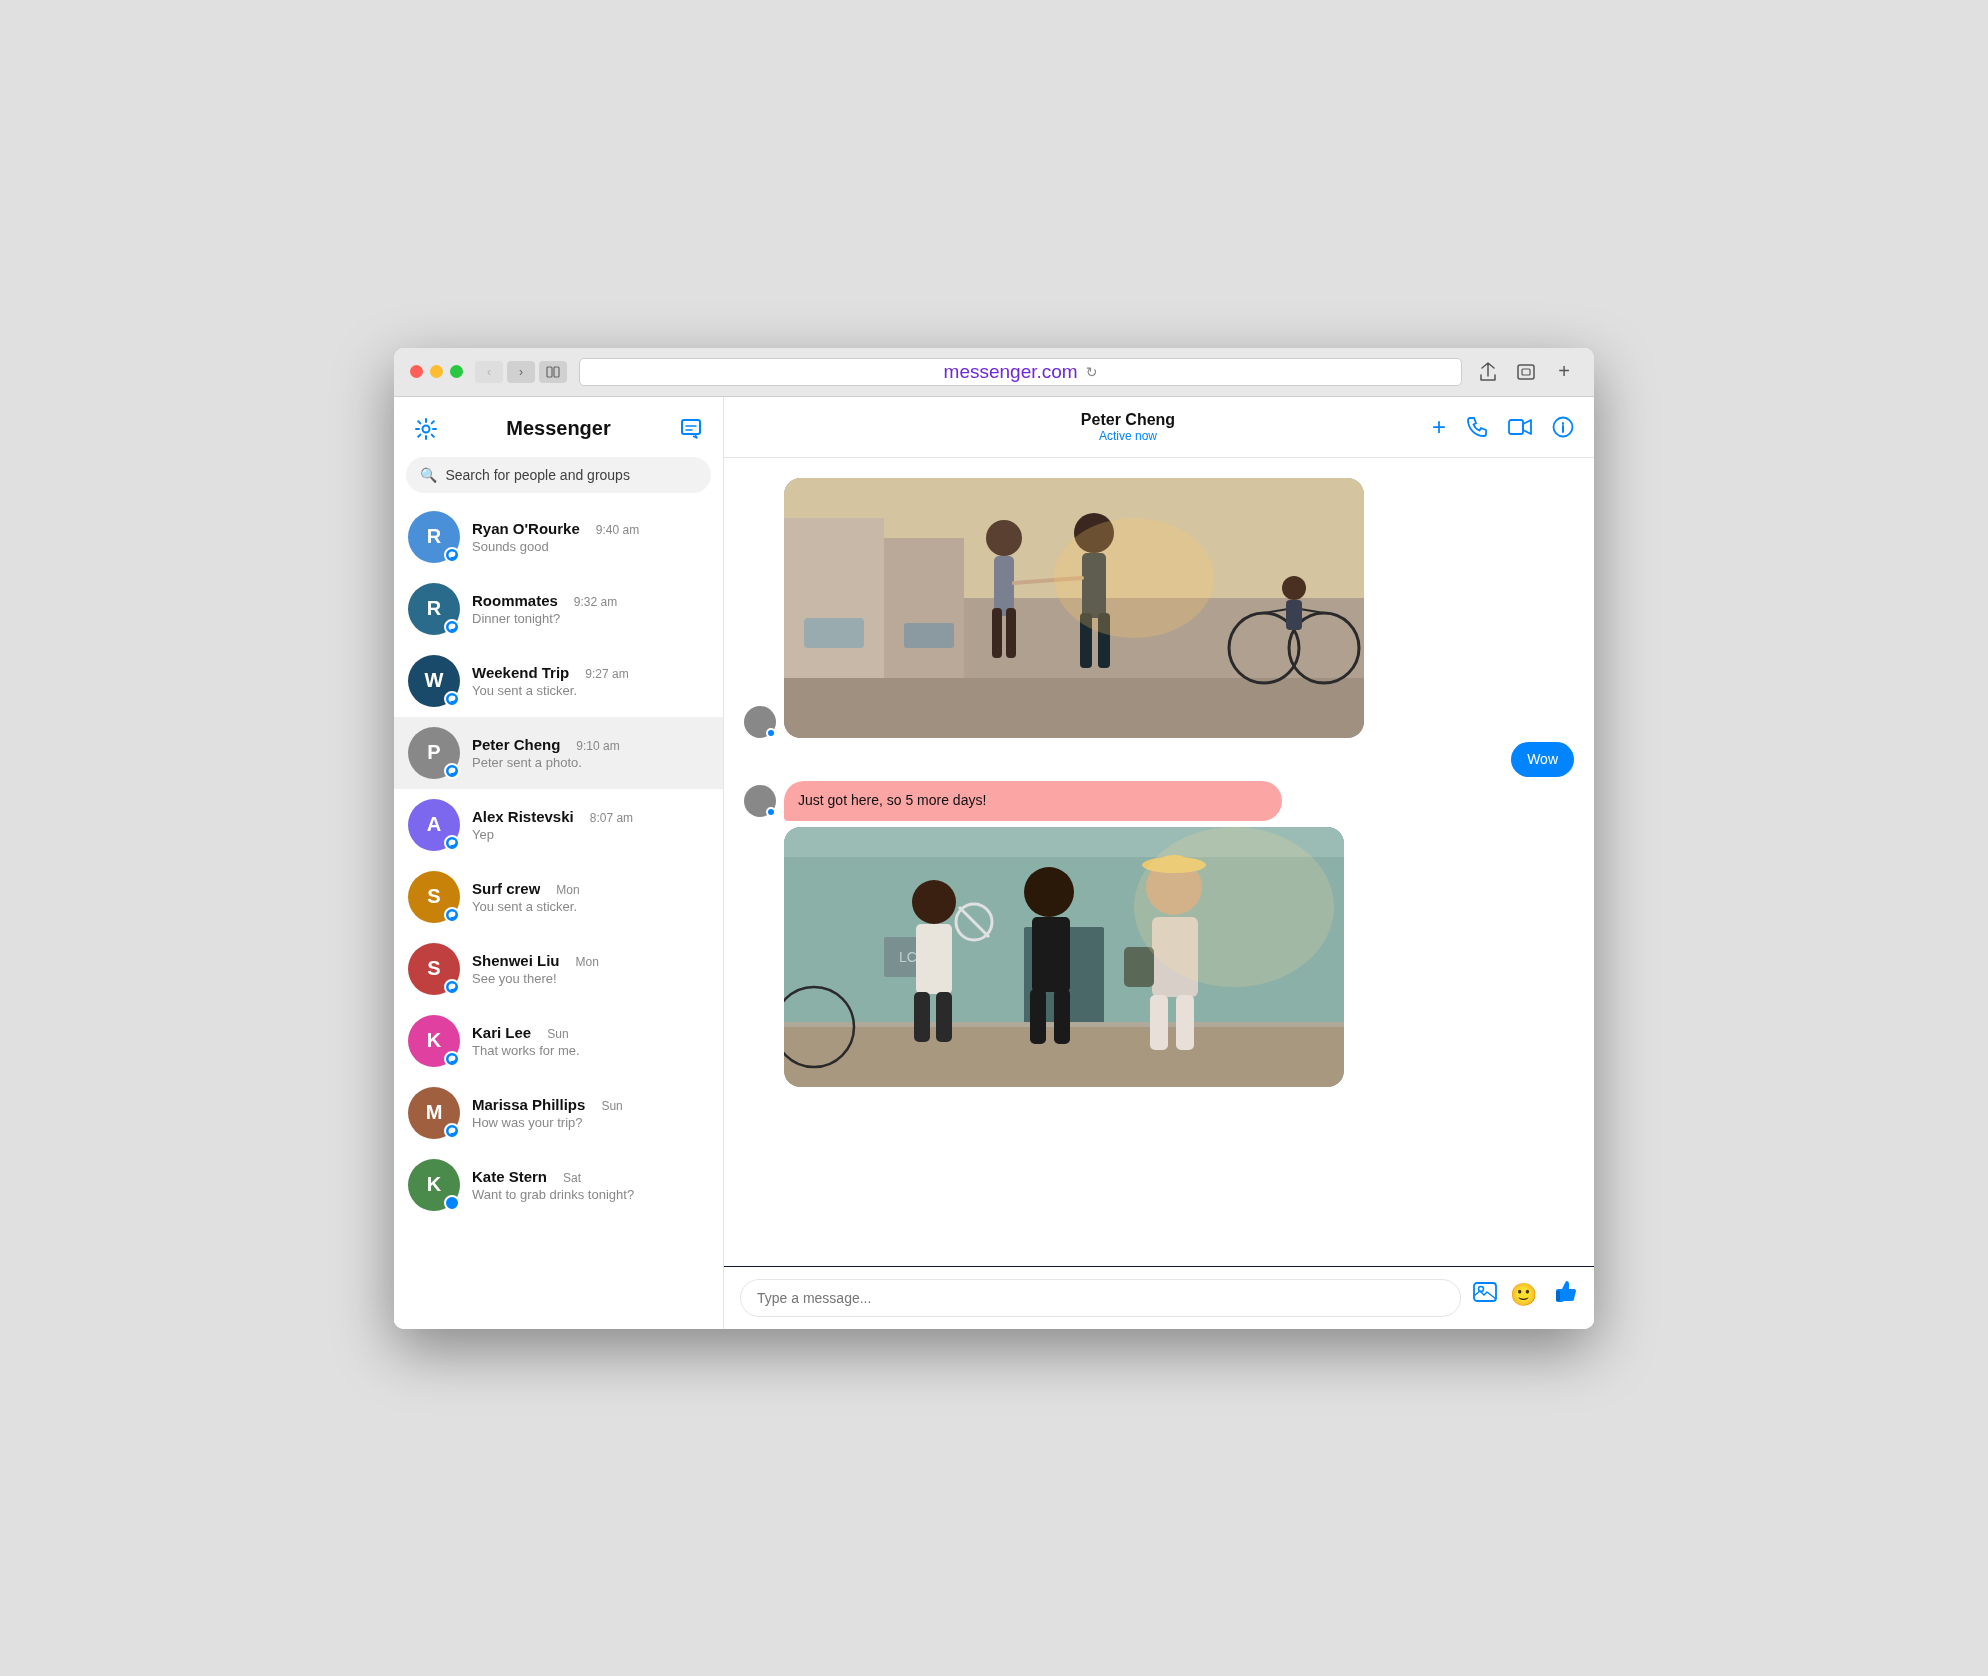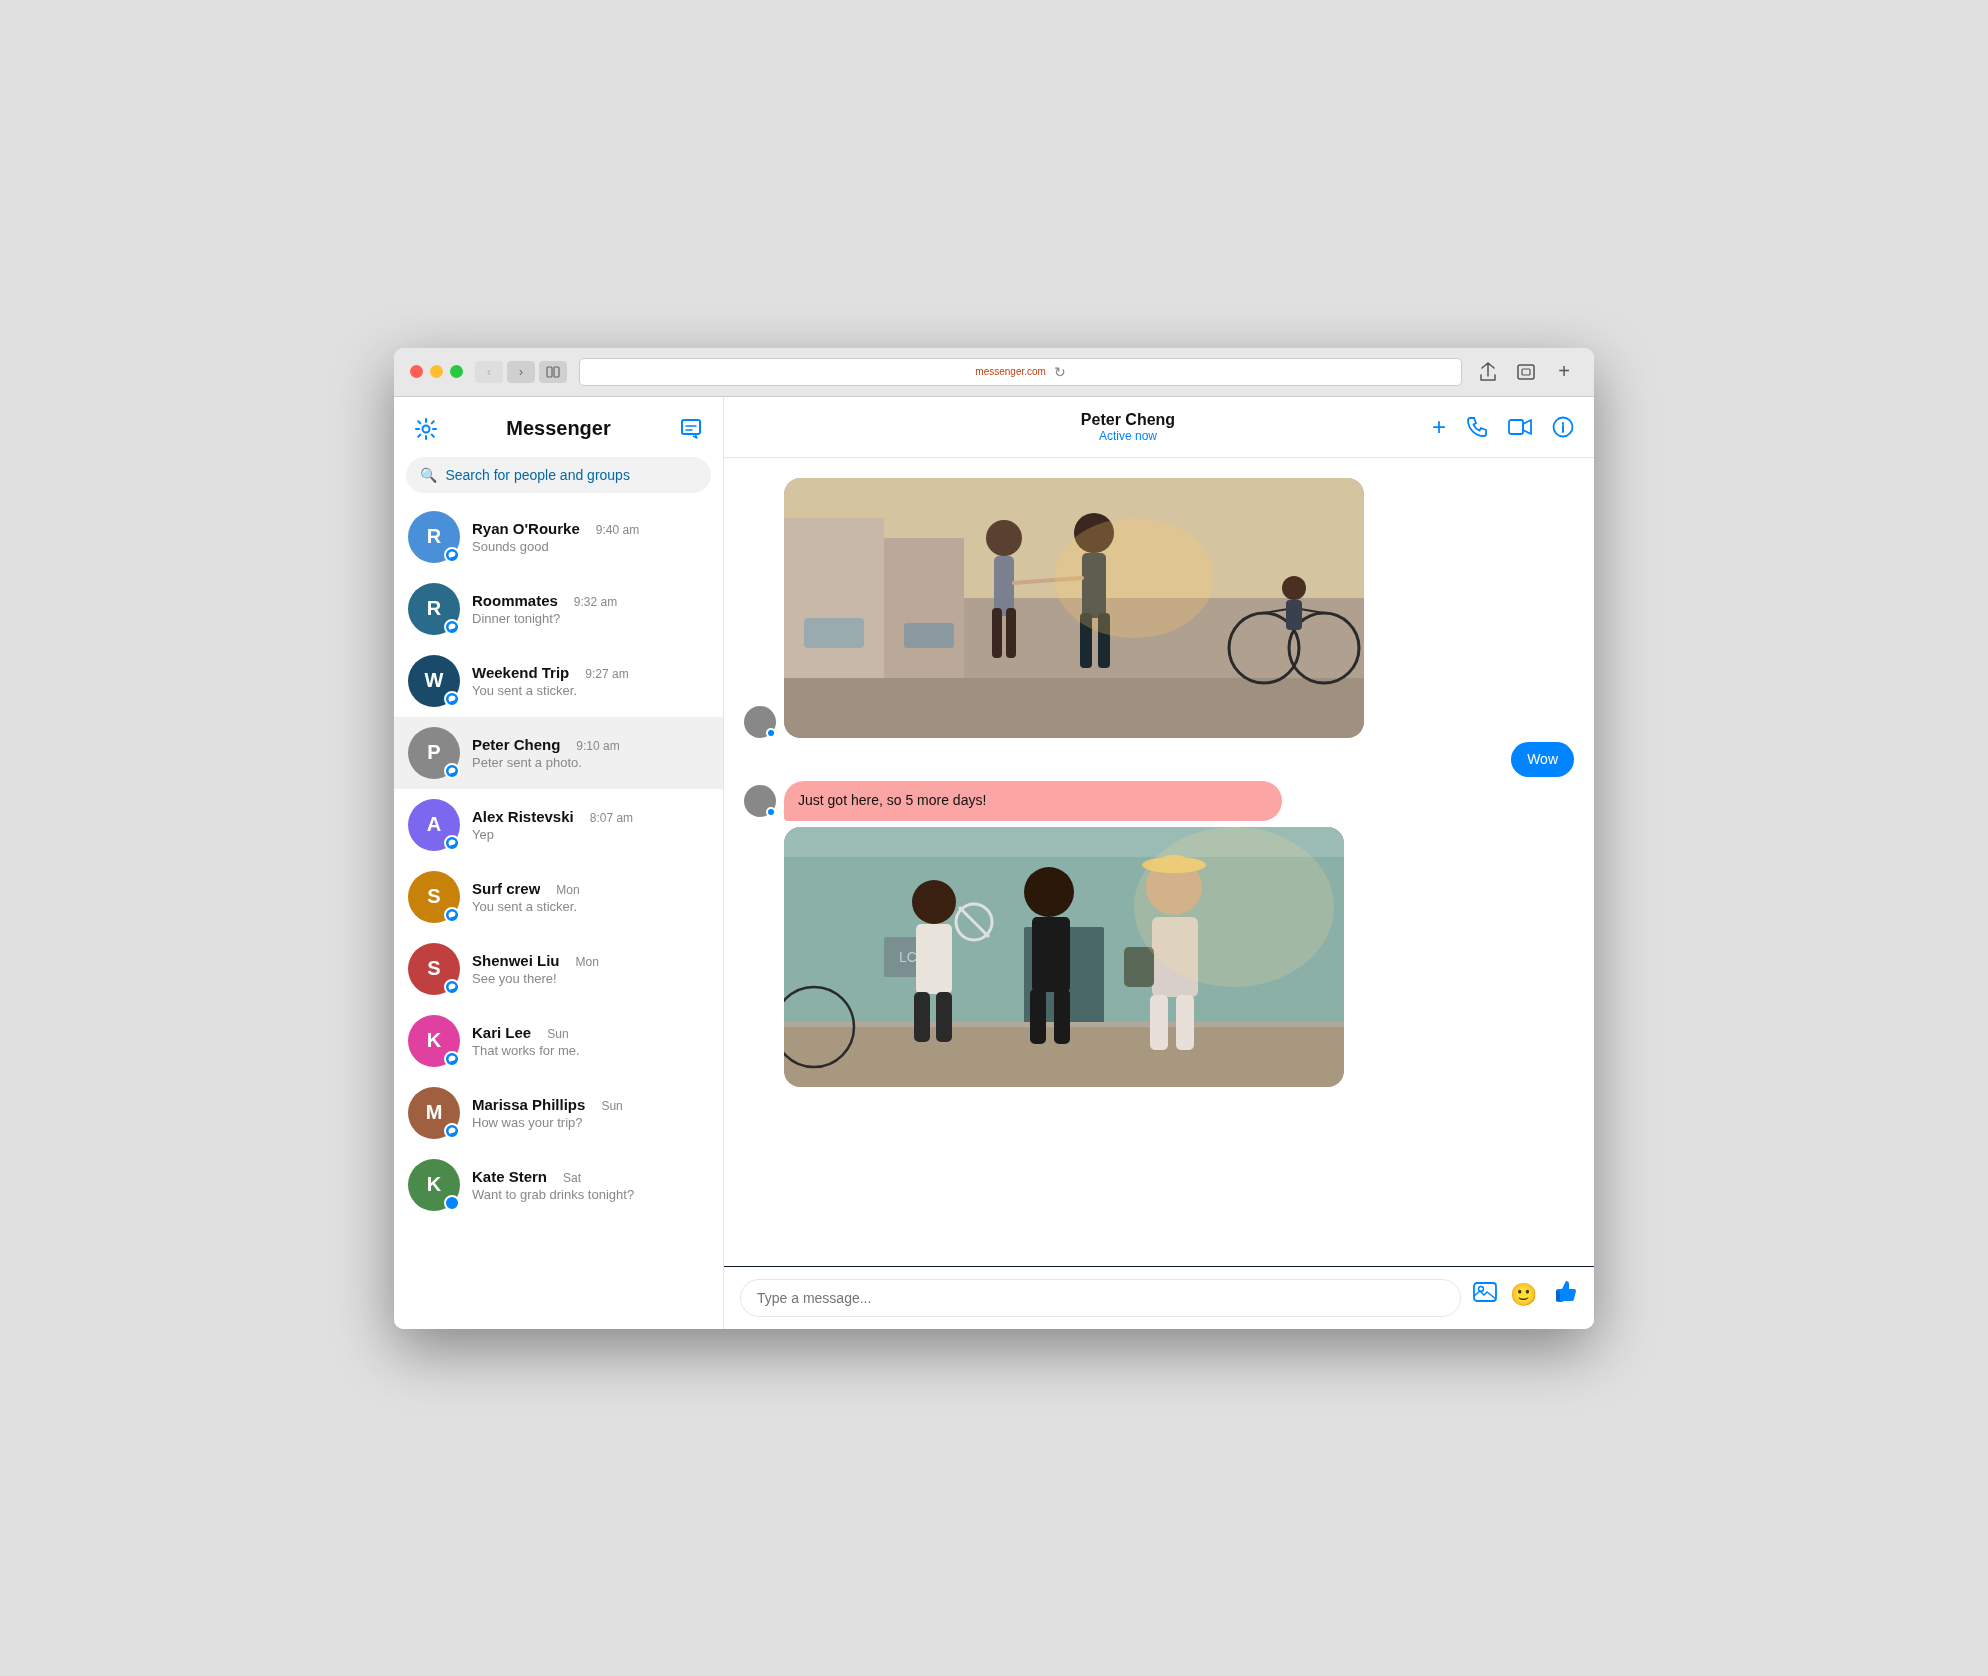"messenger.com" .address-bar-url { color: #c2410c -> #6d28d9; font-size: 10px -> 19px }
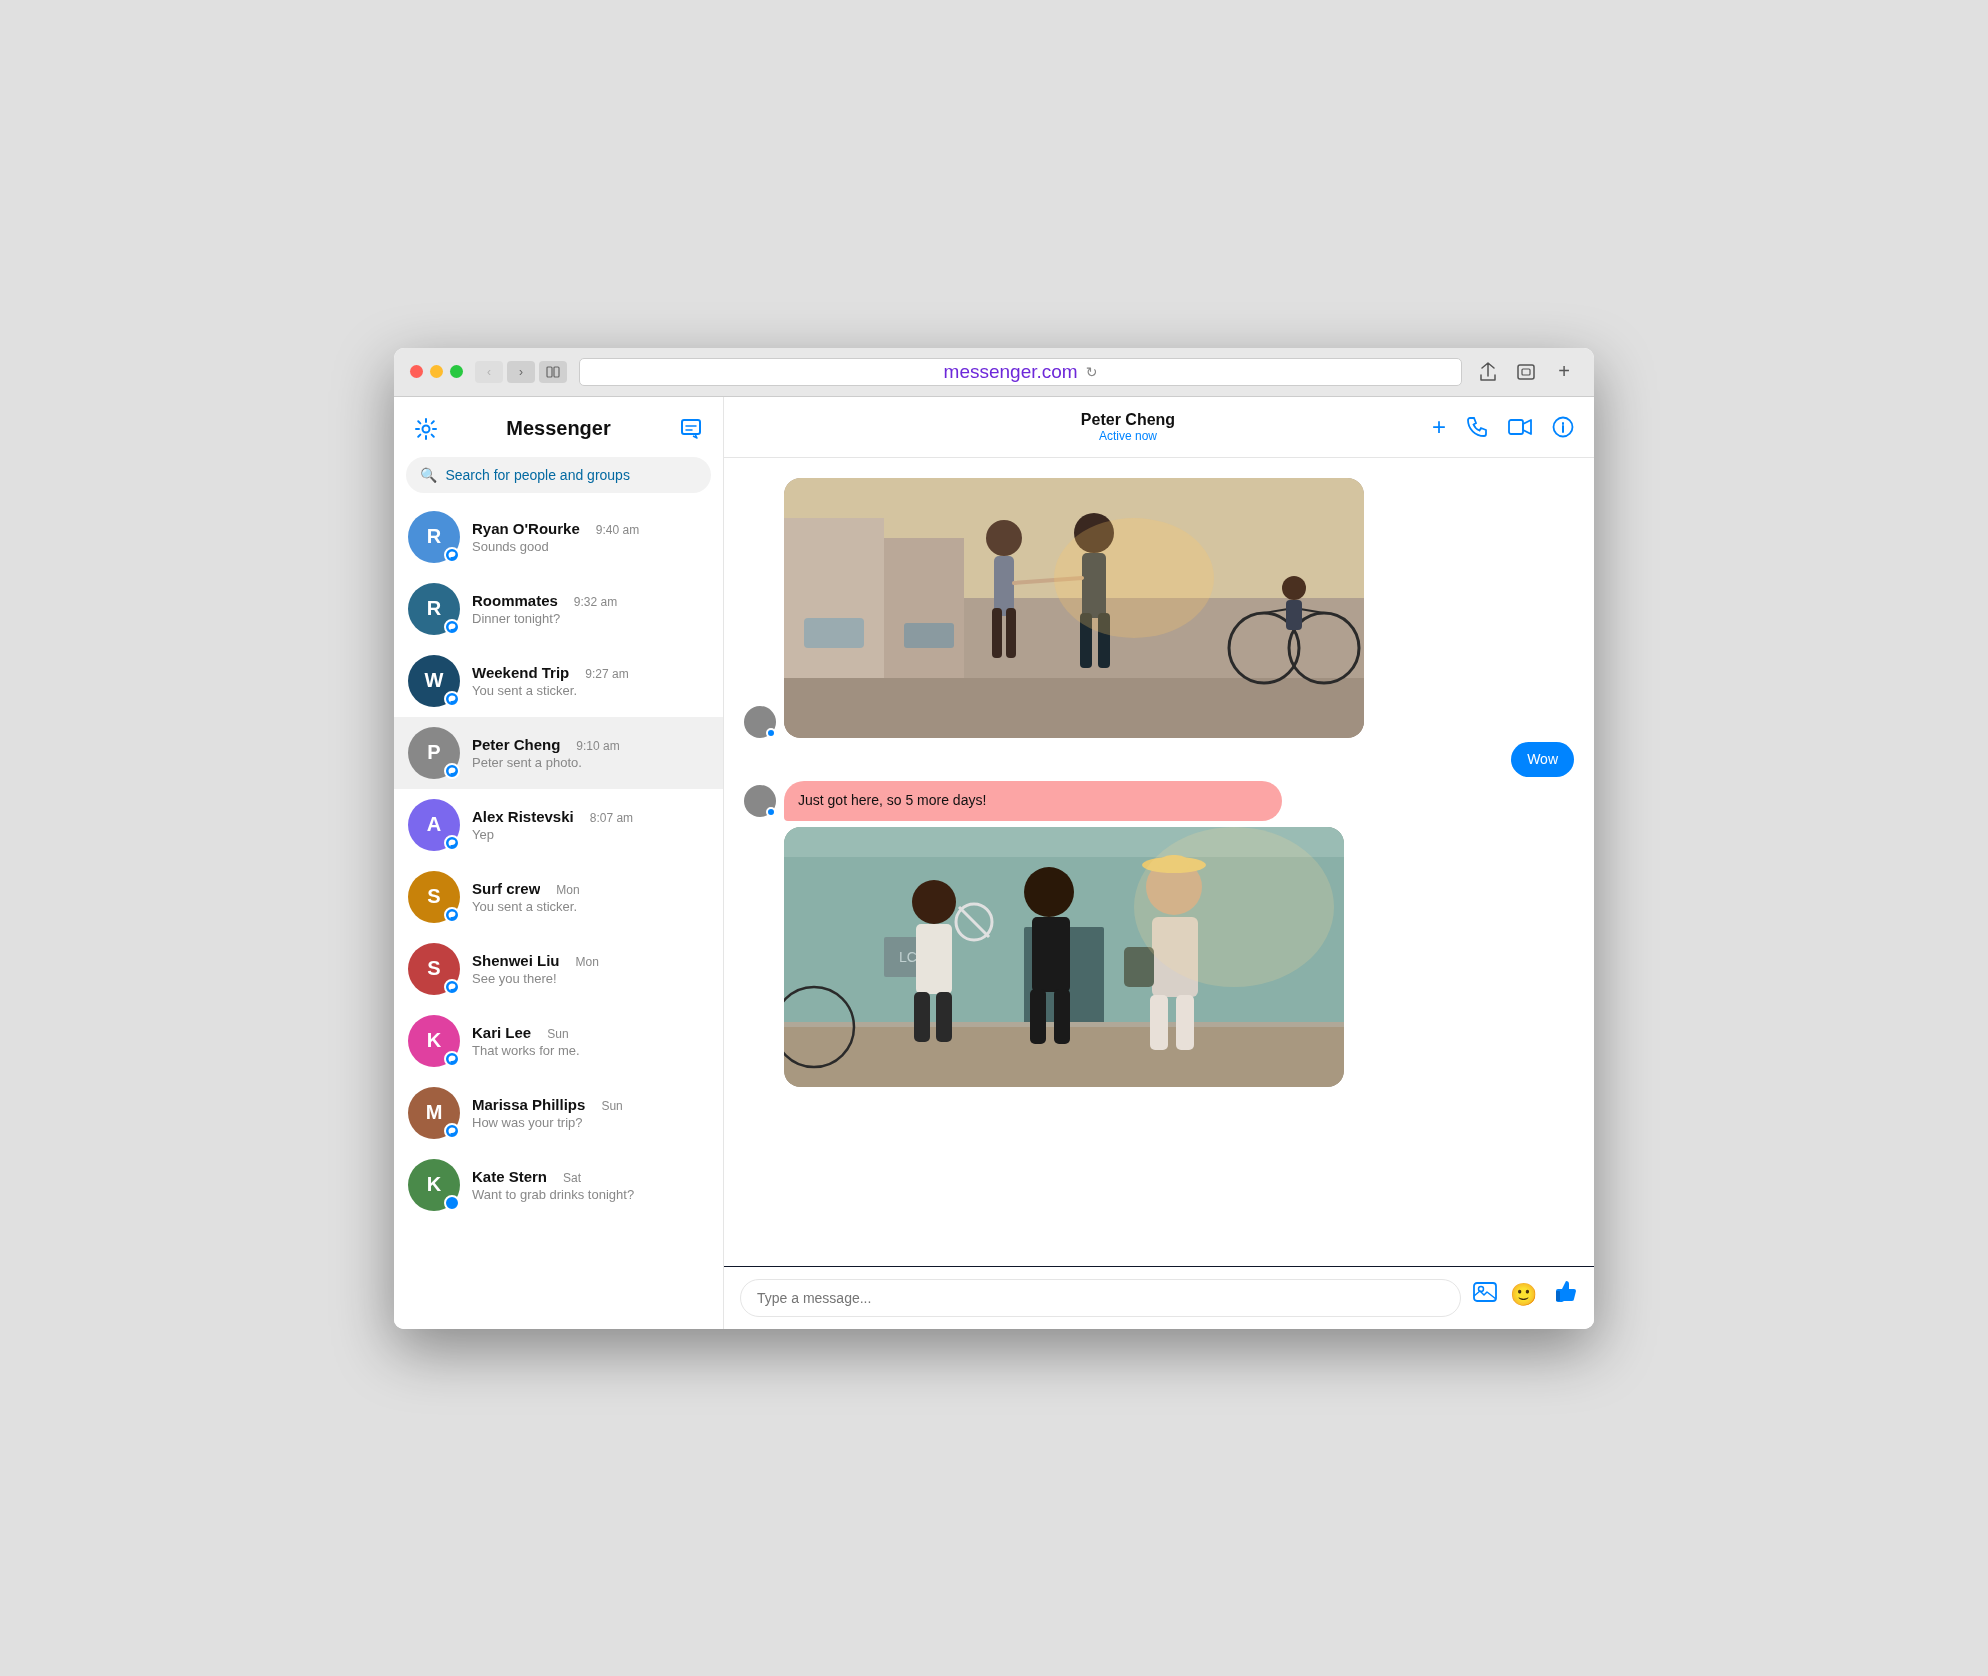"Search for people and groups" .search-placeholder { color: #0369a1 -> #404040 }
